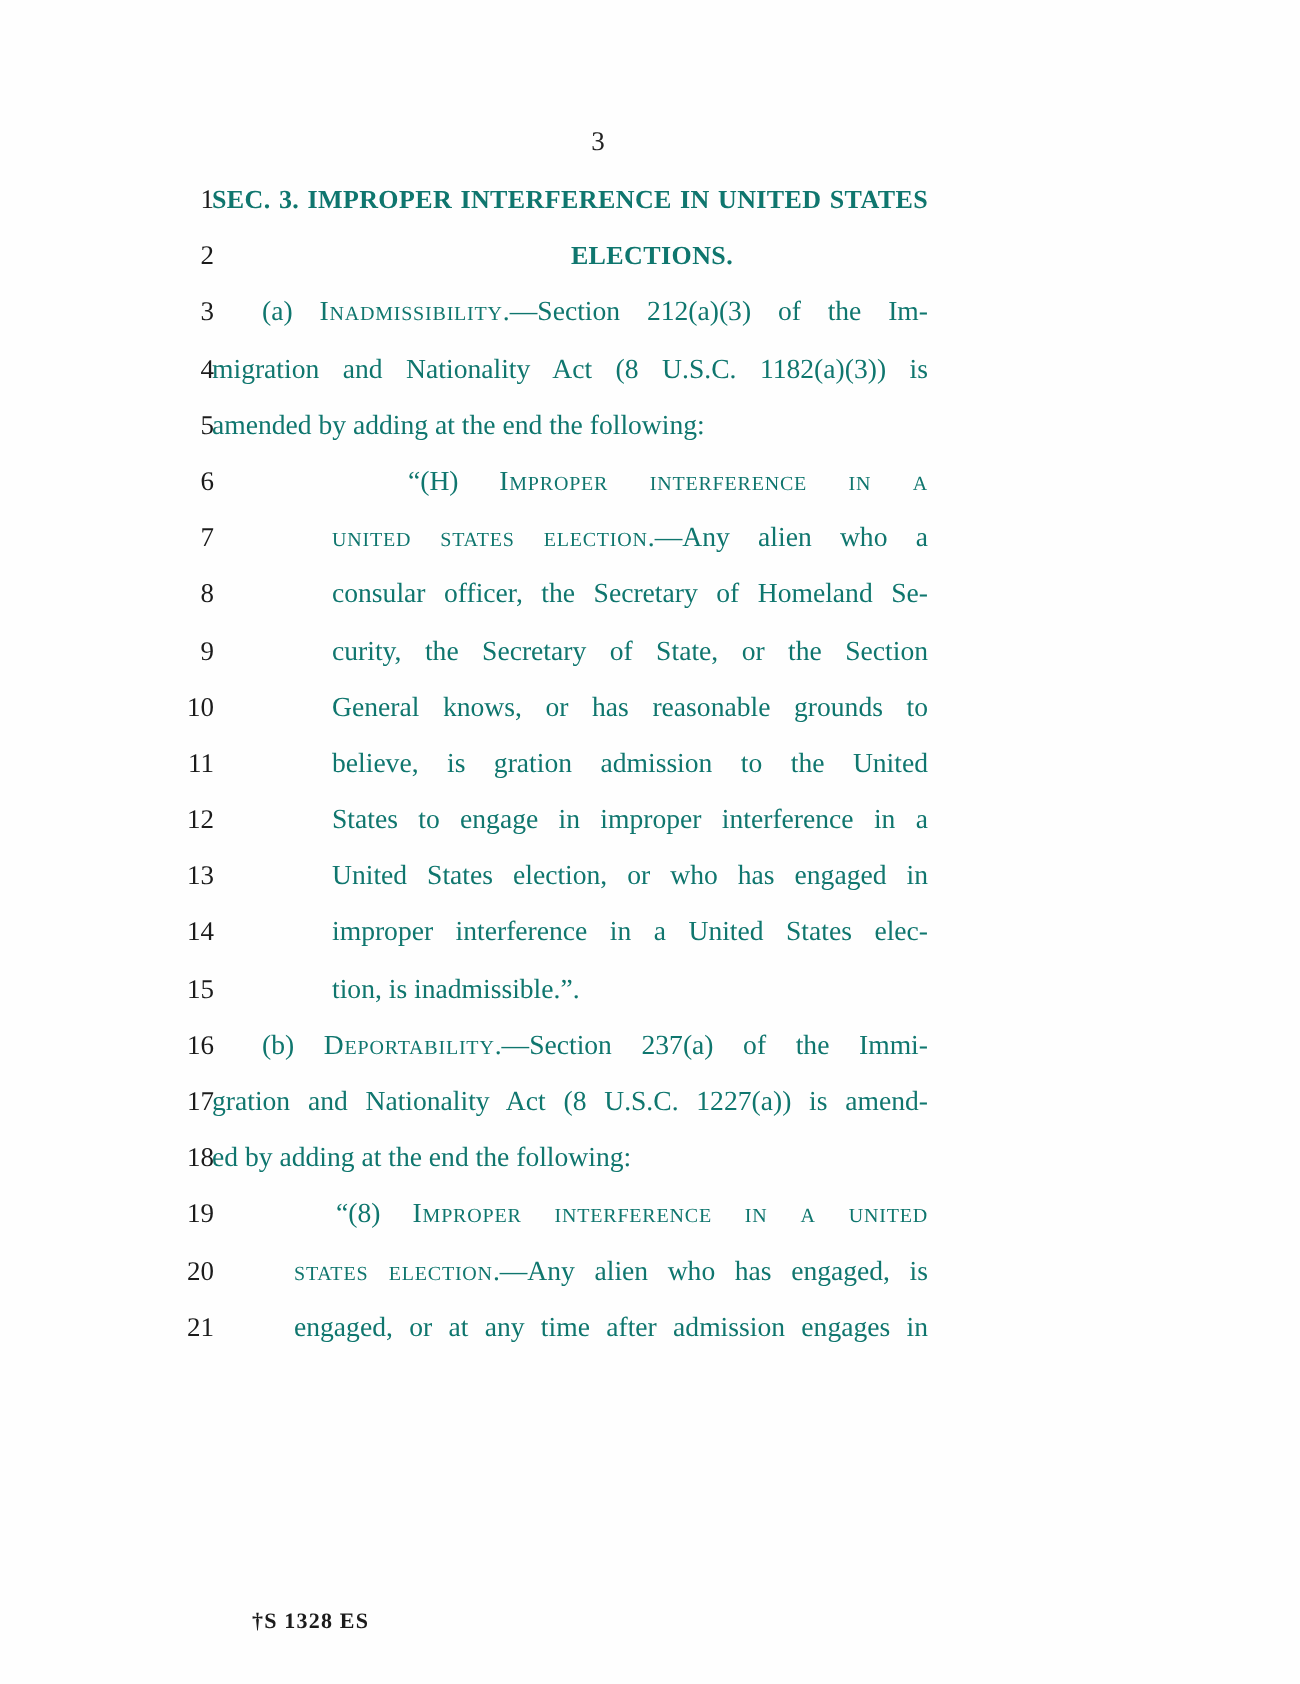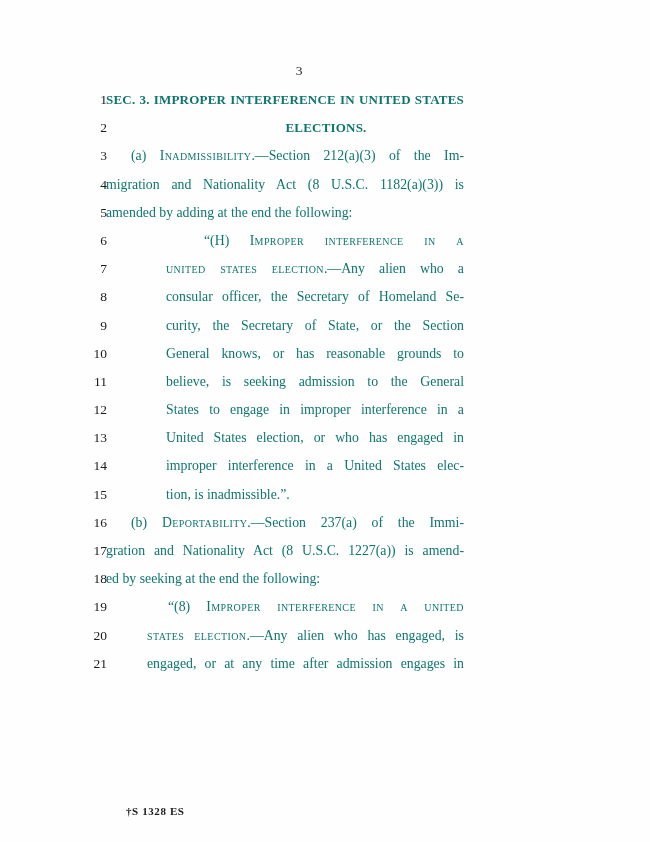"believe, is seeking admission to" span.n { text: seeking admission to the General -> gration admission to the United }
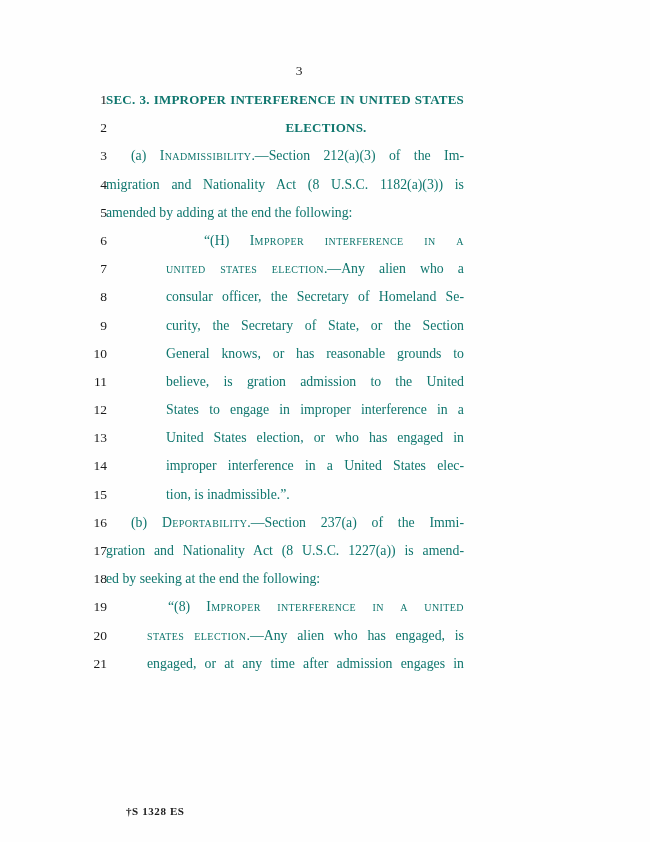"ed by seeking at the" span.n { text: seeking -> adding }
